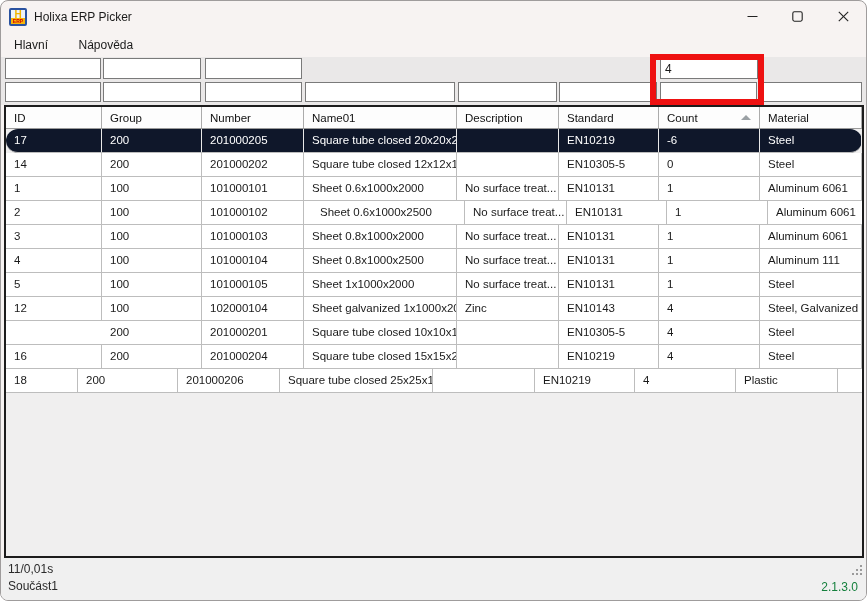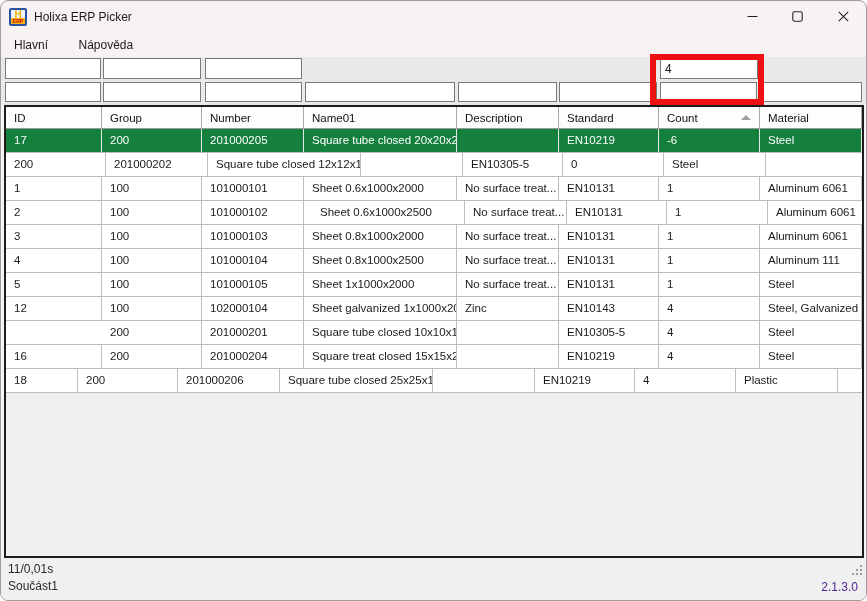"17" div.grow { background: #15803d -> #0f172a; border-radius: none -> 12px }
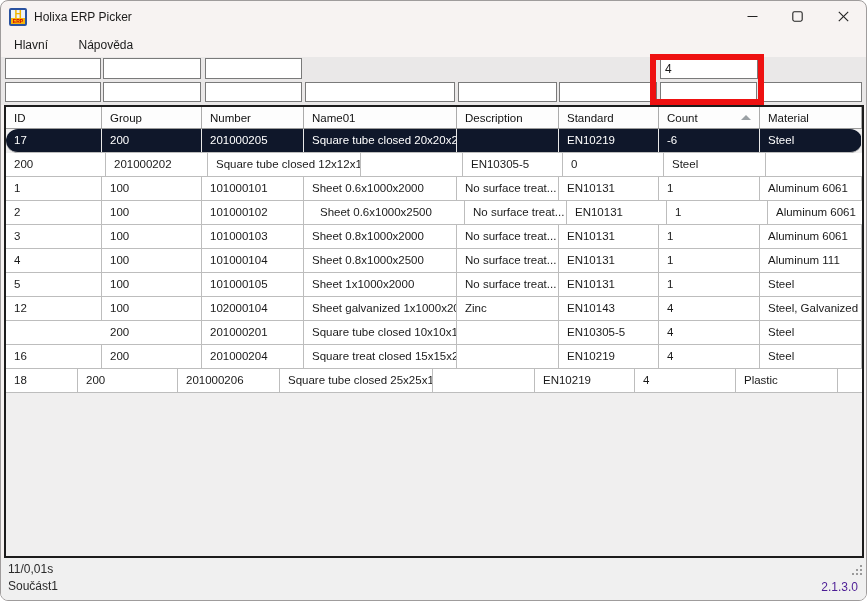"14" div.gcell { html: none -> <div>14</div> }
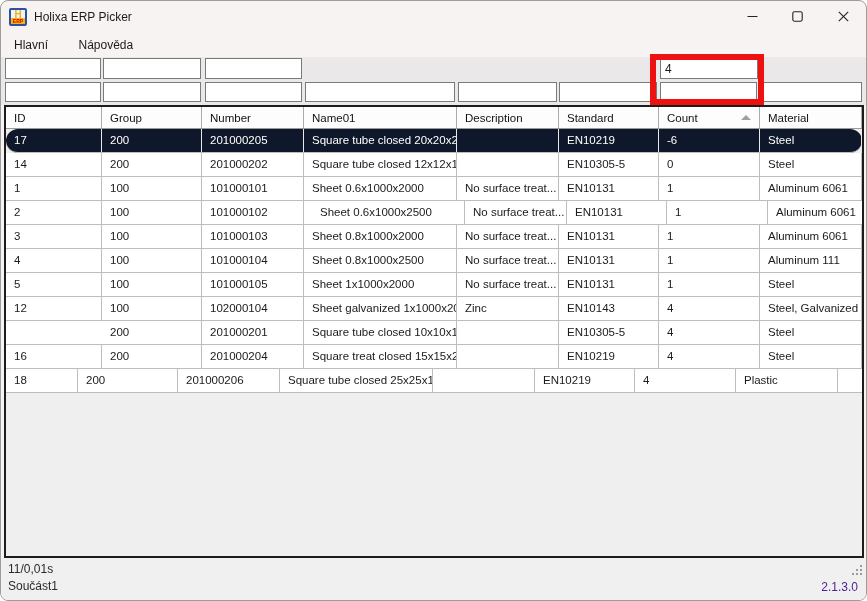"Square treat closed 15x15x2" div.gcell { text: treat -> tube }
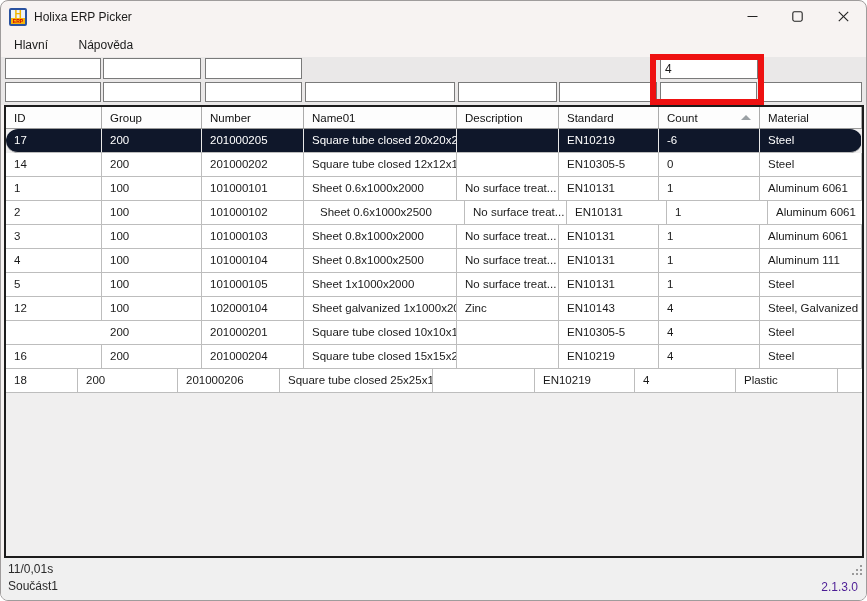"2.1.3.0" .version { color: #4c1d95 -> #15803d }
